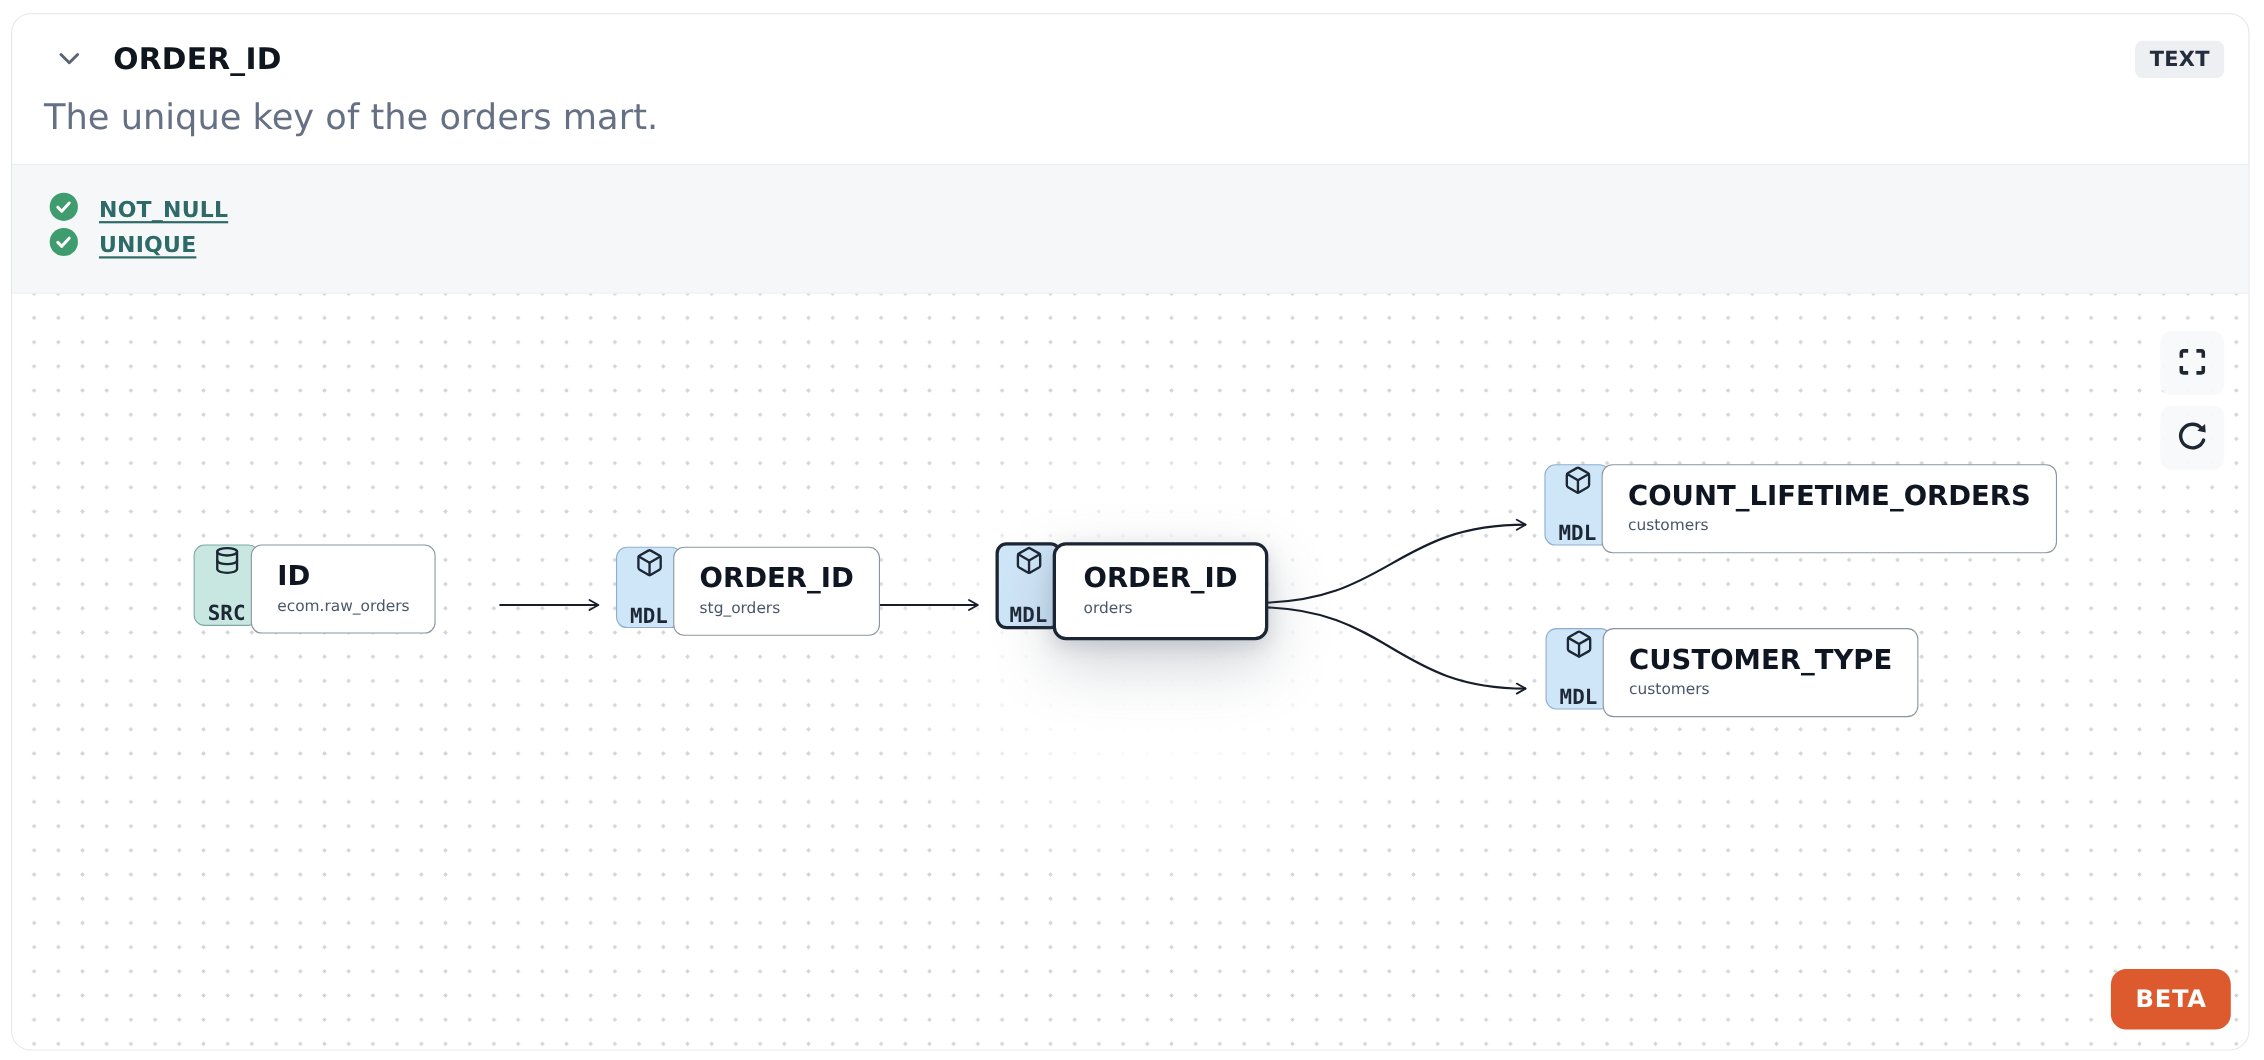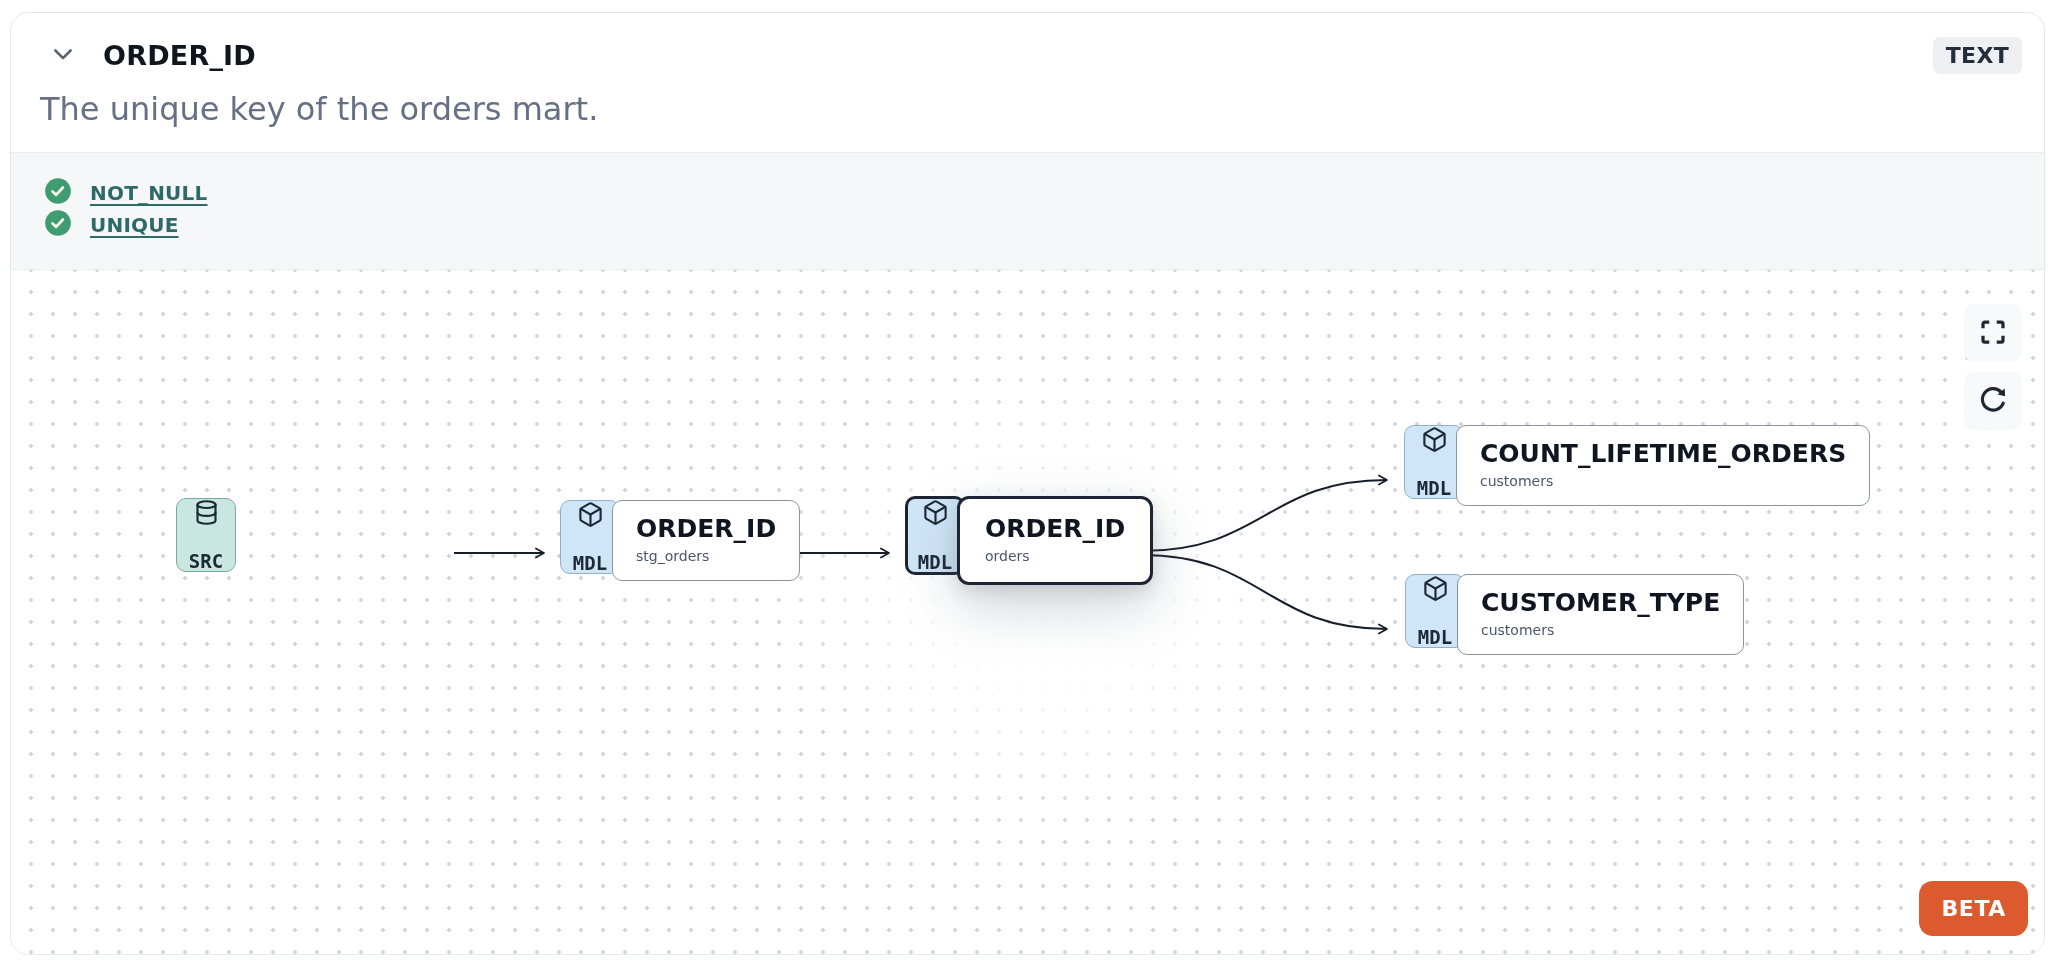"TEXT" .type-badge { font-size: 22px -> 19px }
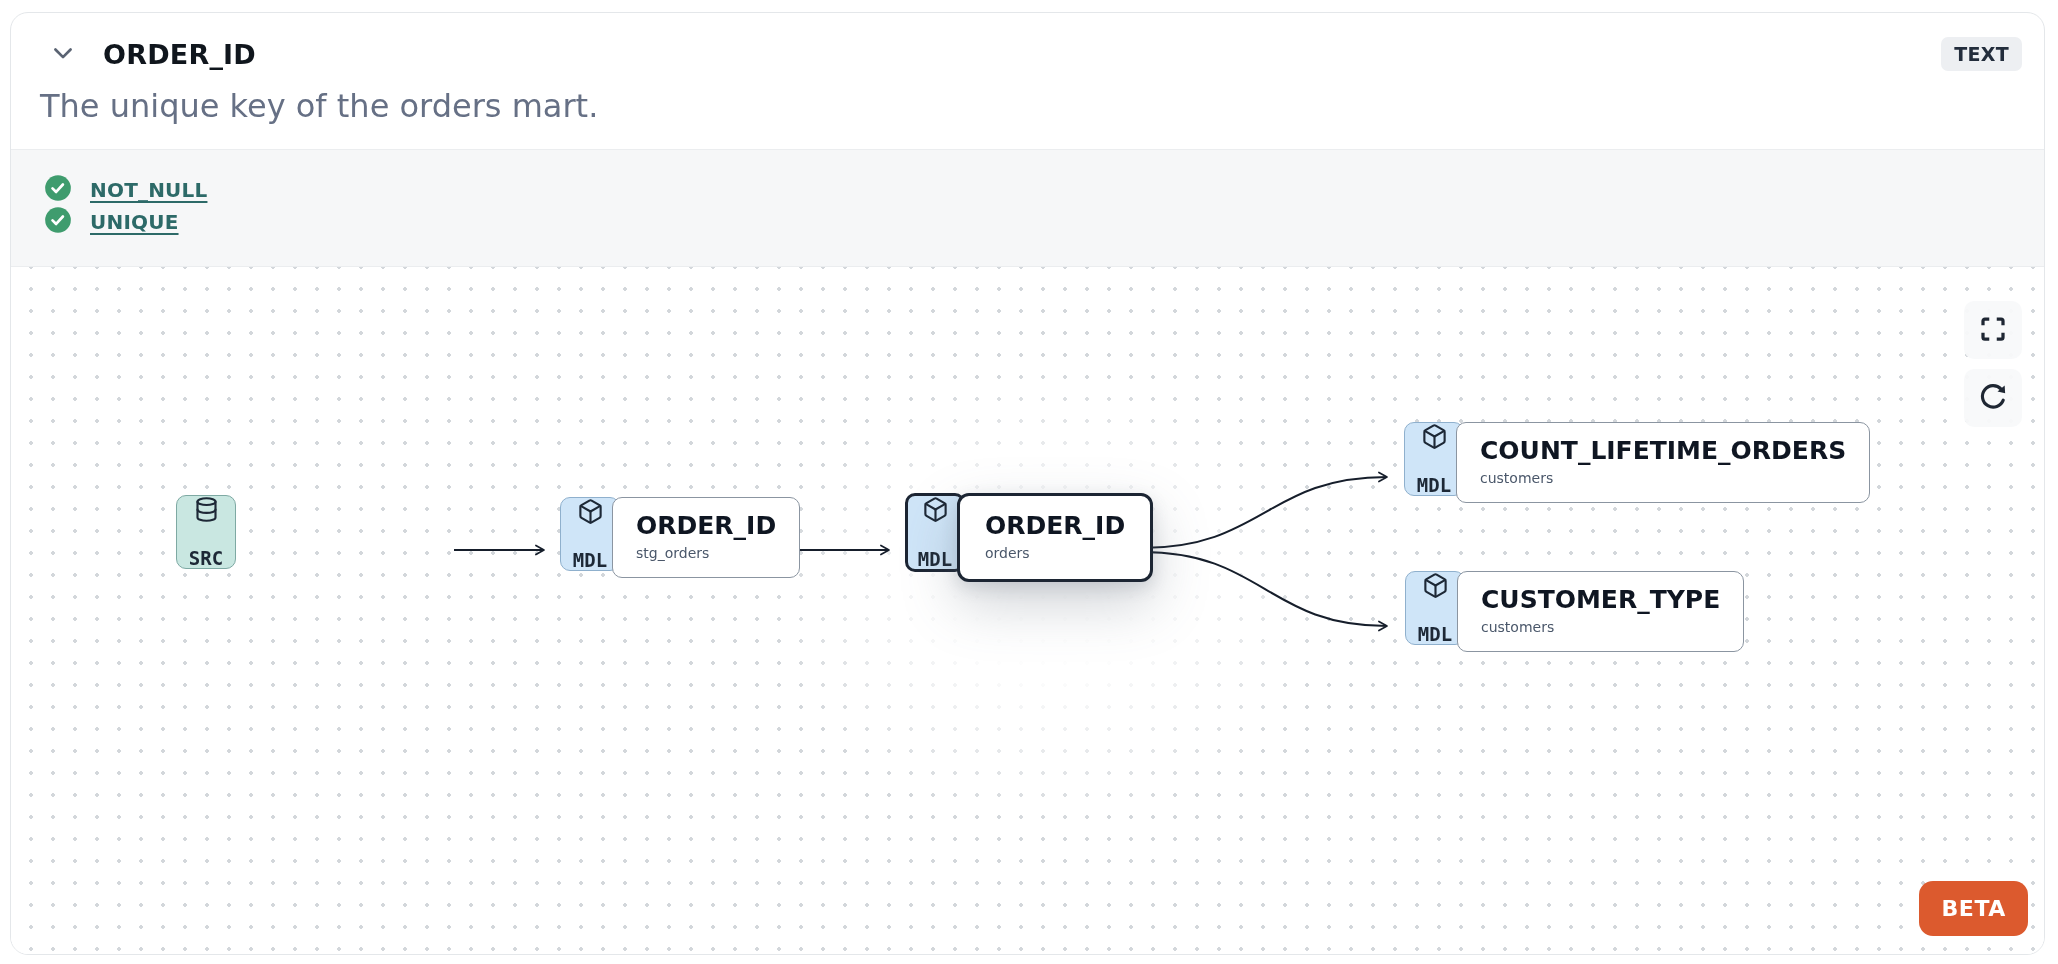"ID" div.ncard { html: none -> <div> <div>ID</div> <div>ecom.raw_orders</div> </div> }
